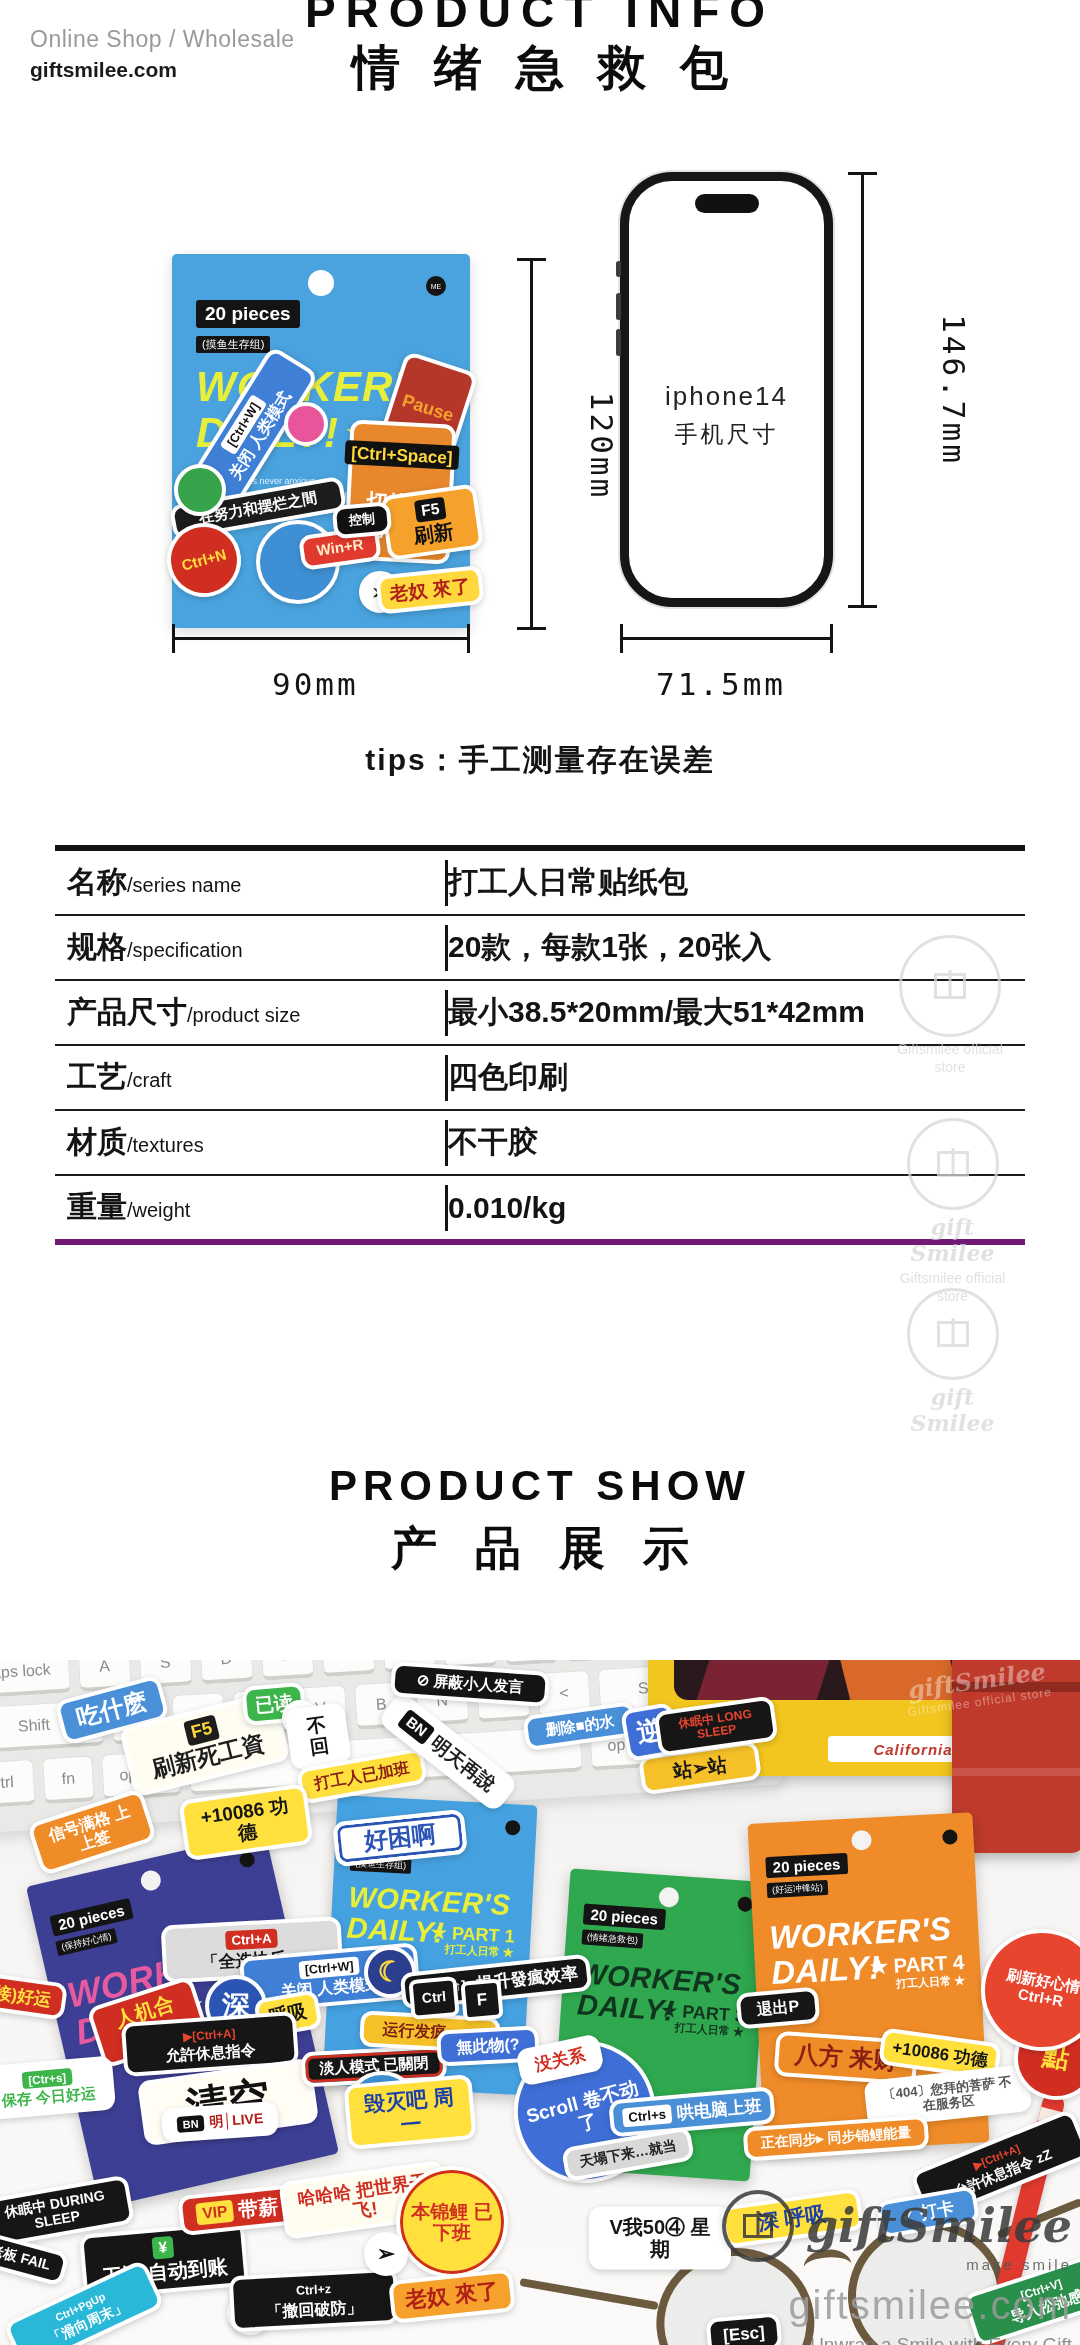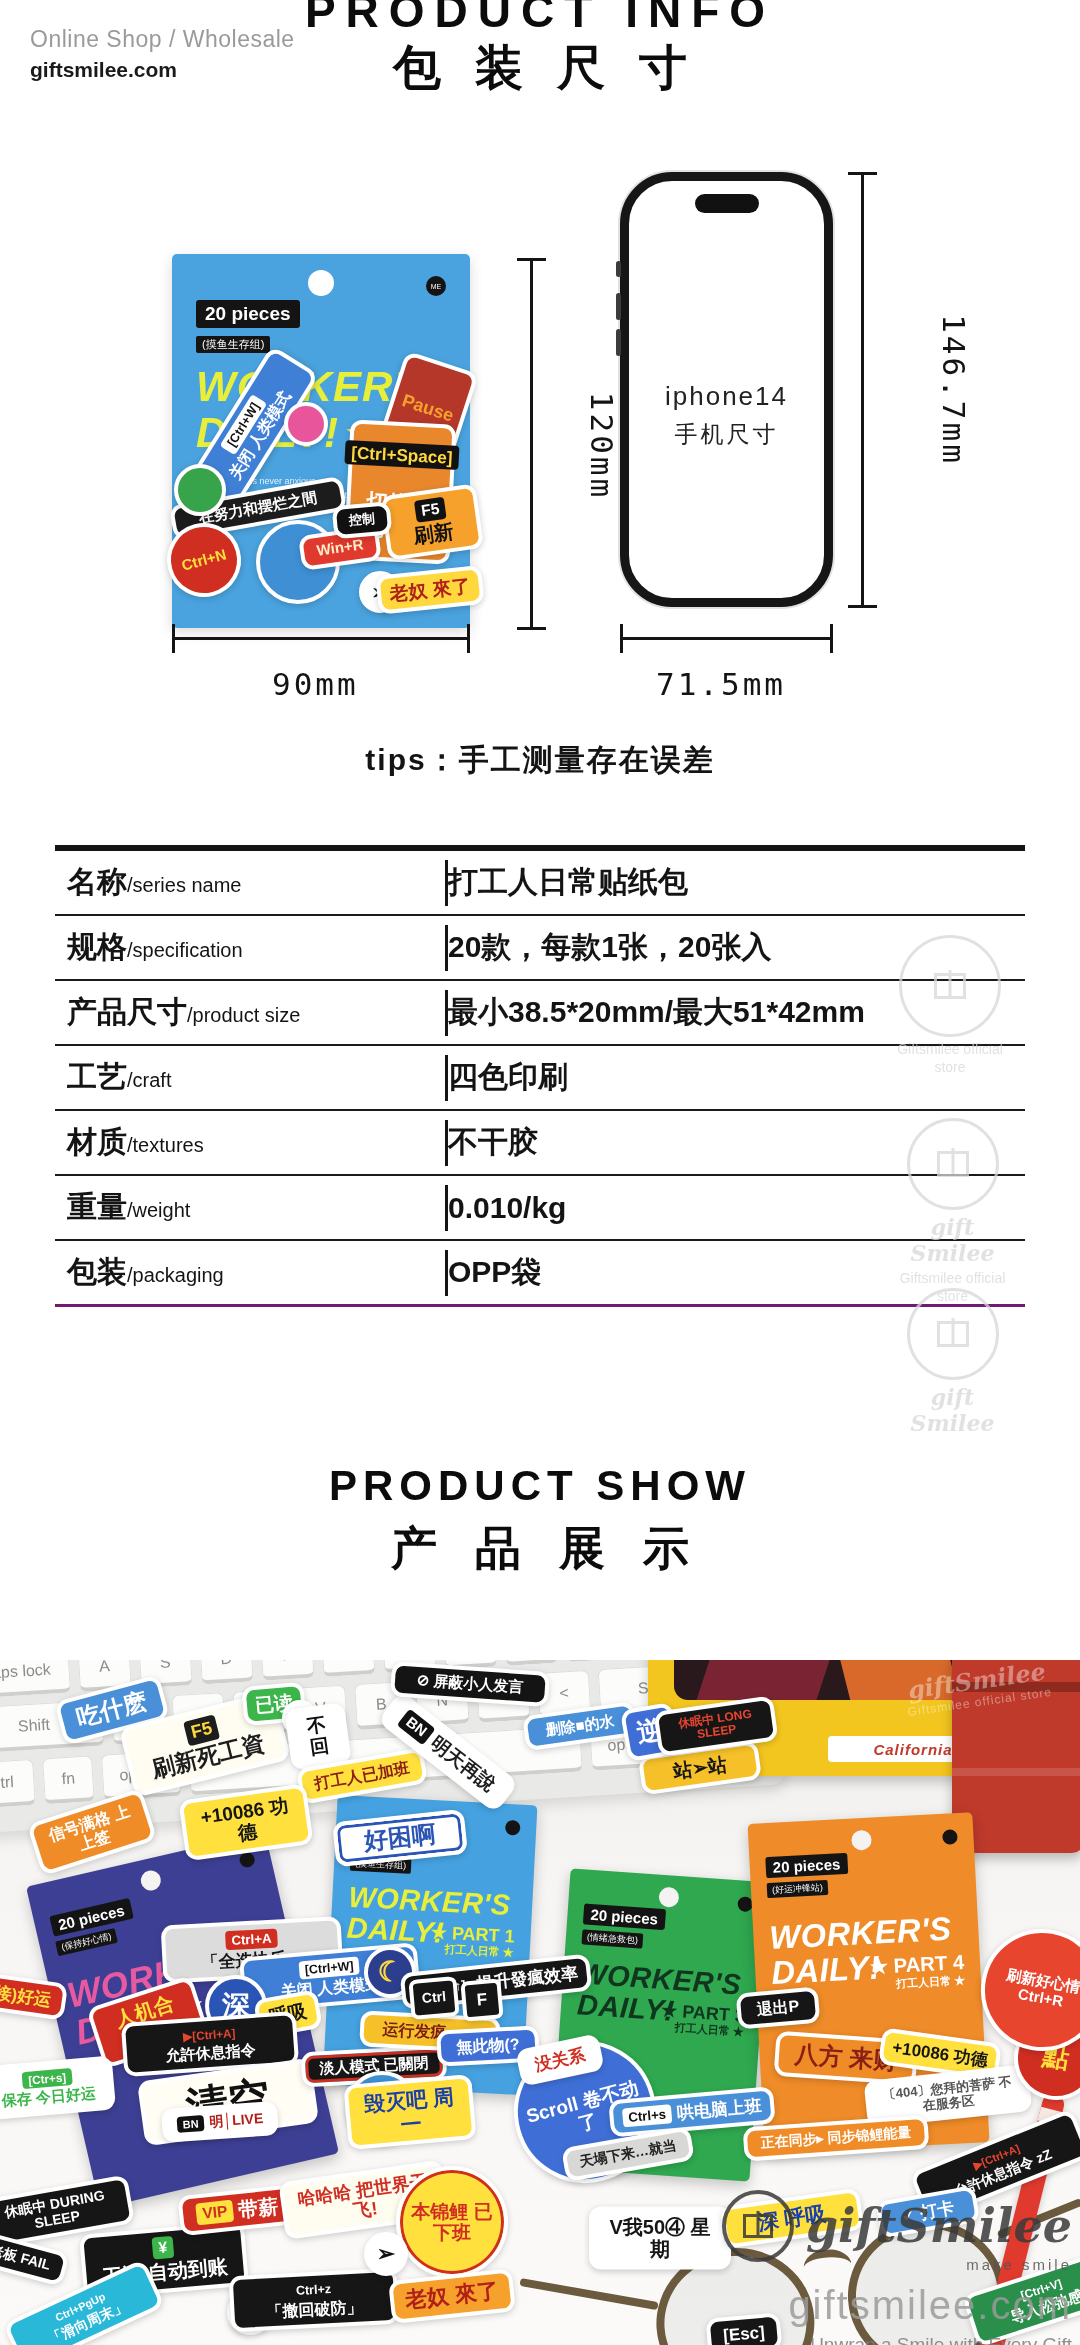"包装尺寸" div.title-cn { text: 包装尺寸 -> 情绪急救包 }
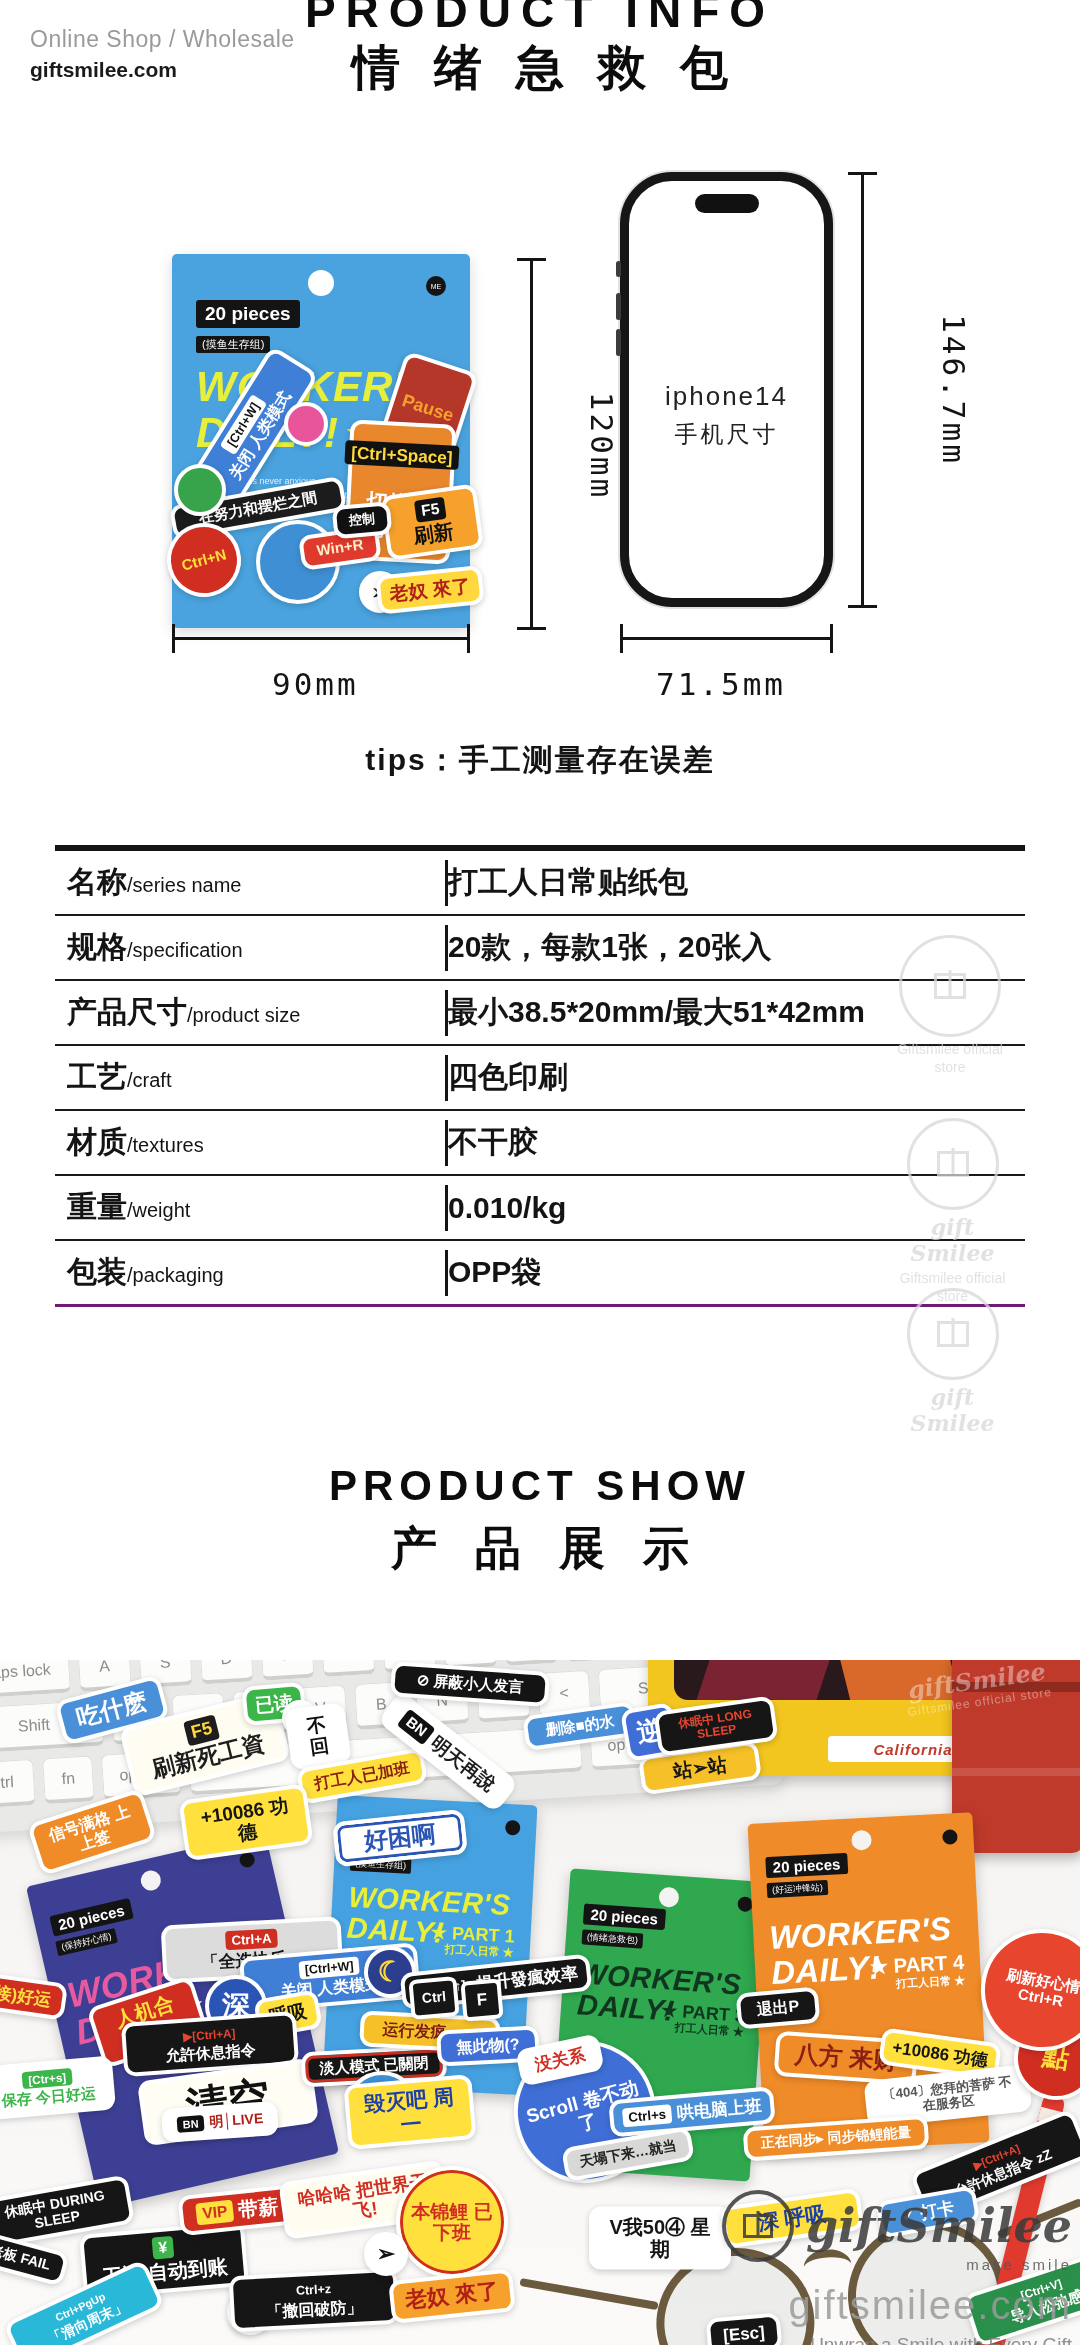"名称/series name" .spec { border-bottom: 3px solid #701a75 -> 6px solid #701a75 }
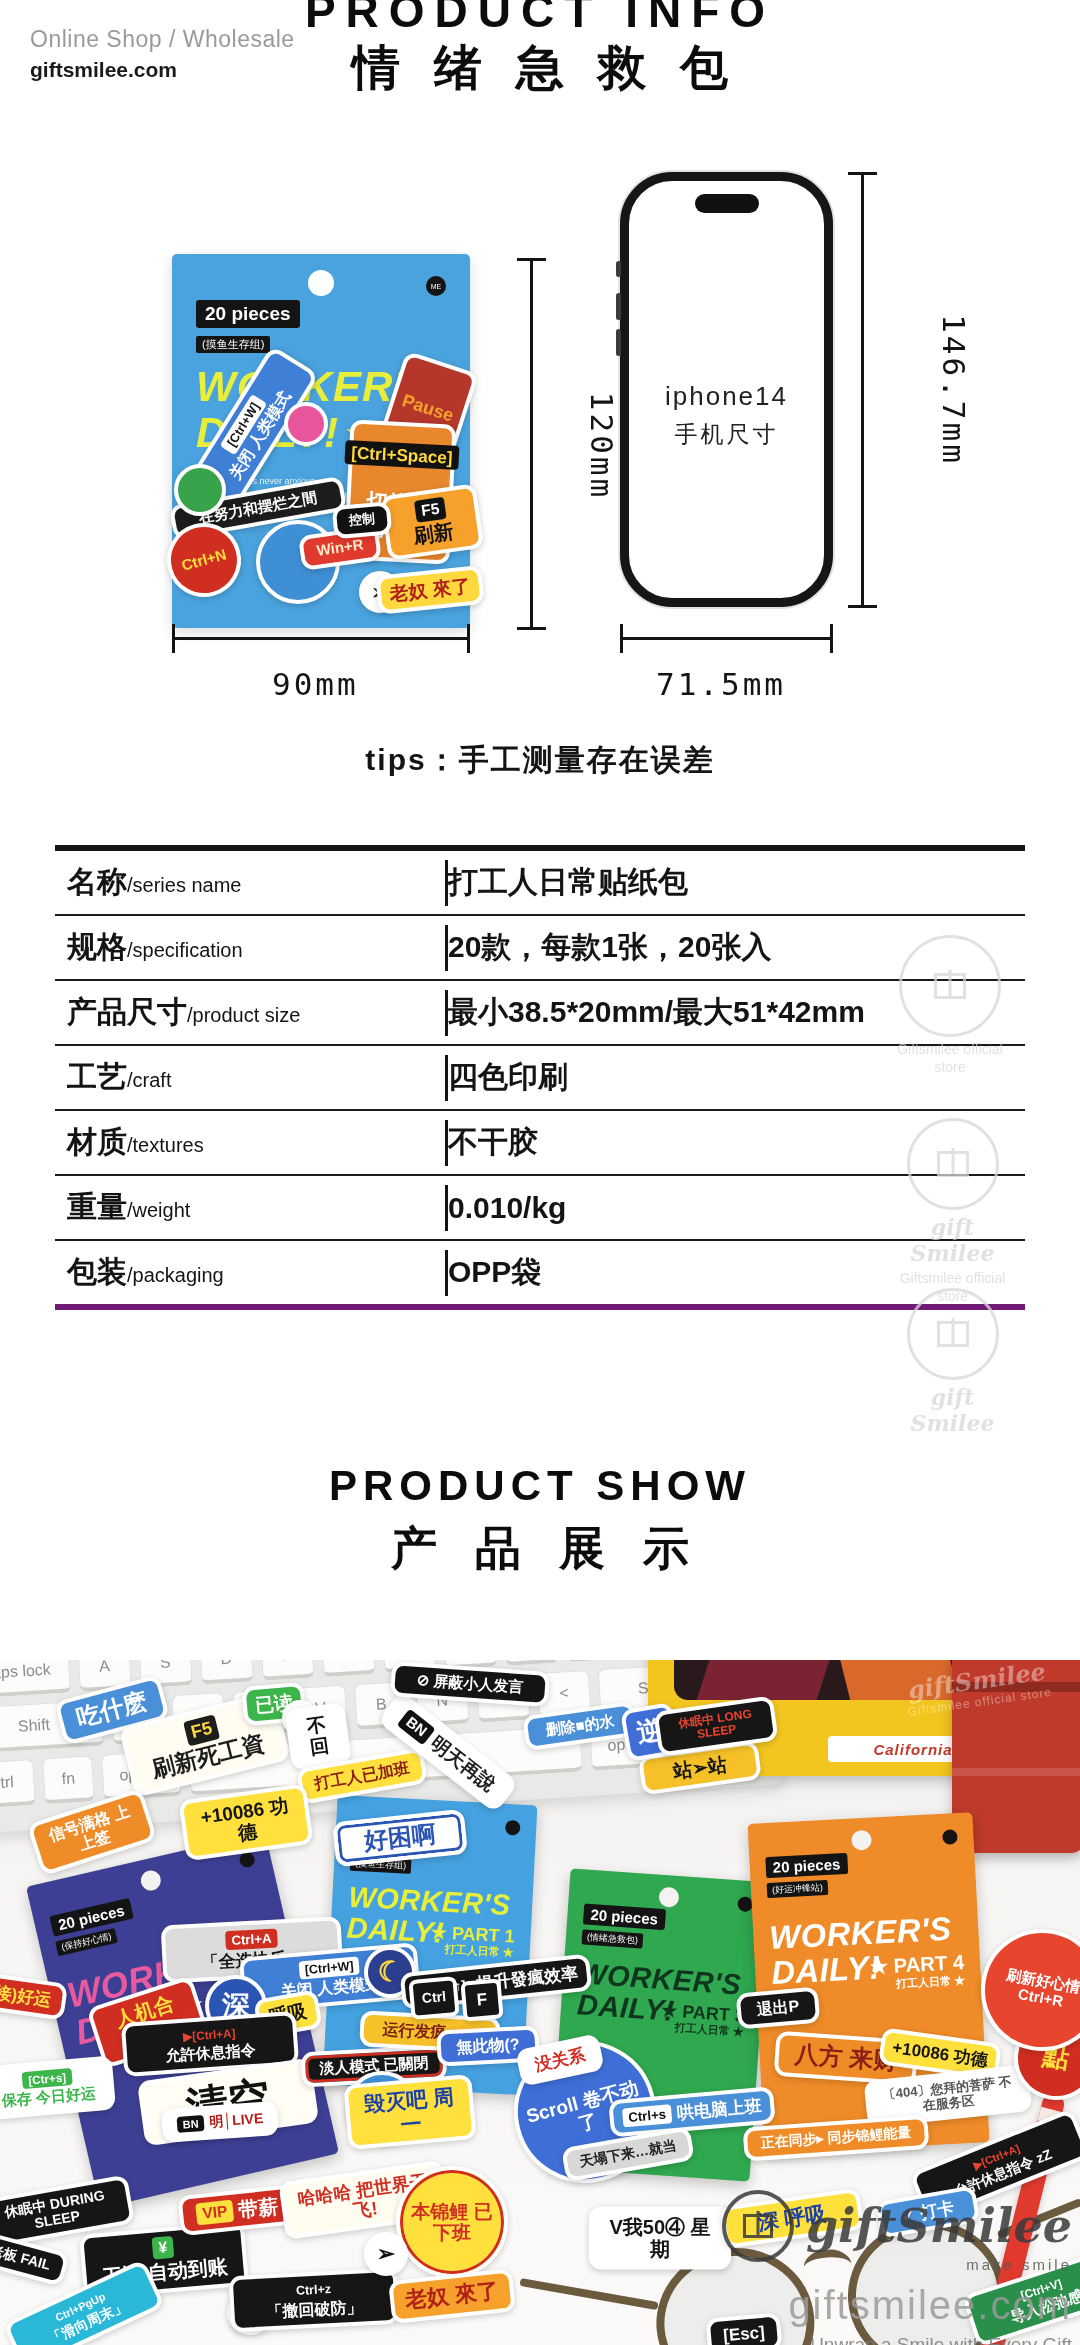"包装/packaging" div.spec-row { html: <div> <div><span>包装</span><span>/packaging</span></div> <div></div> <div>OPP袋</div> </div> -> none }
